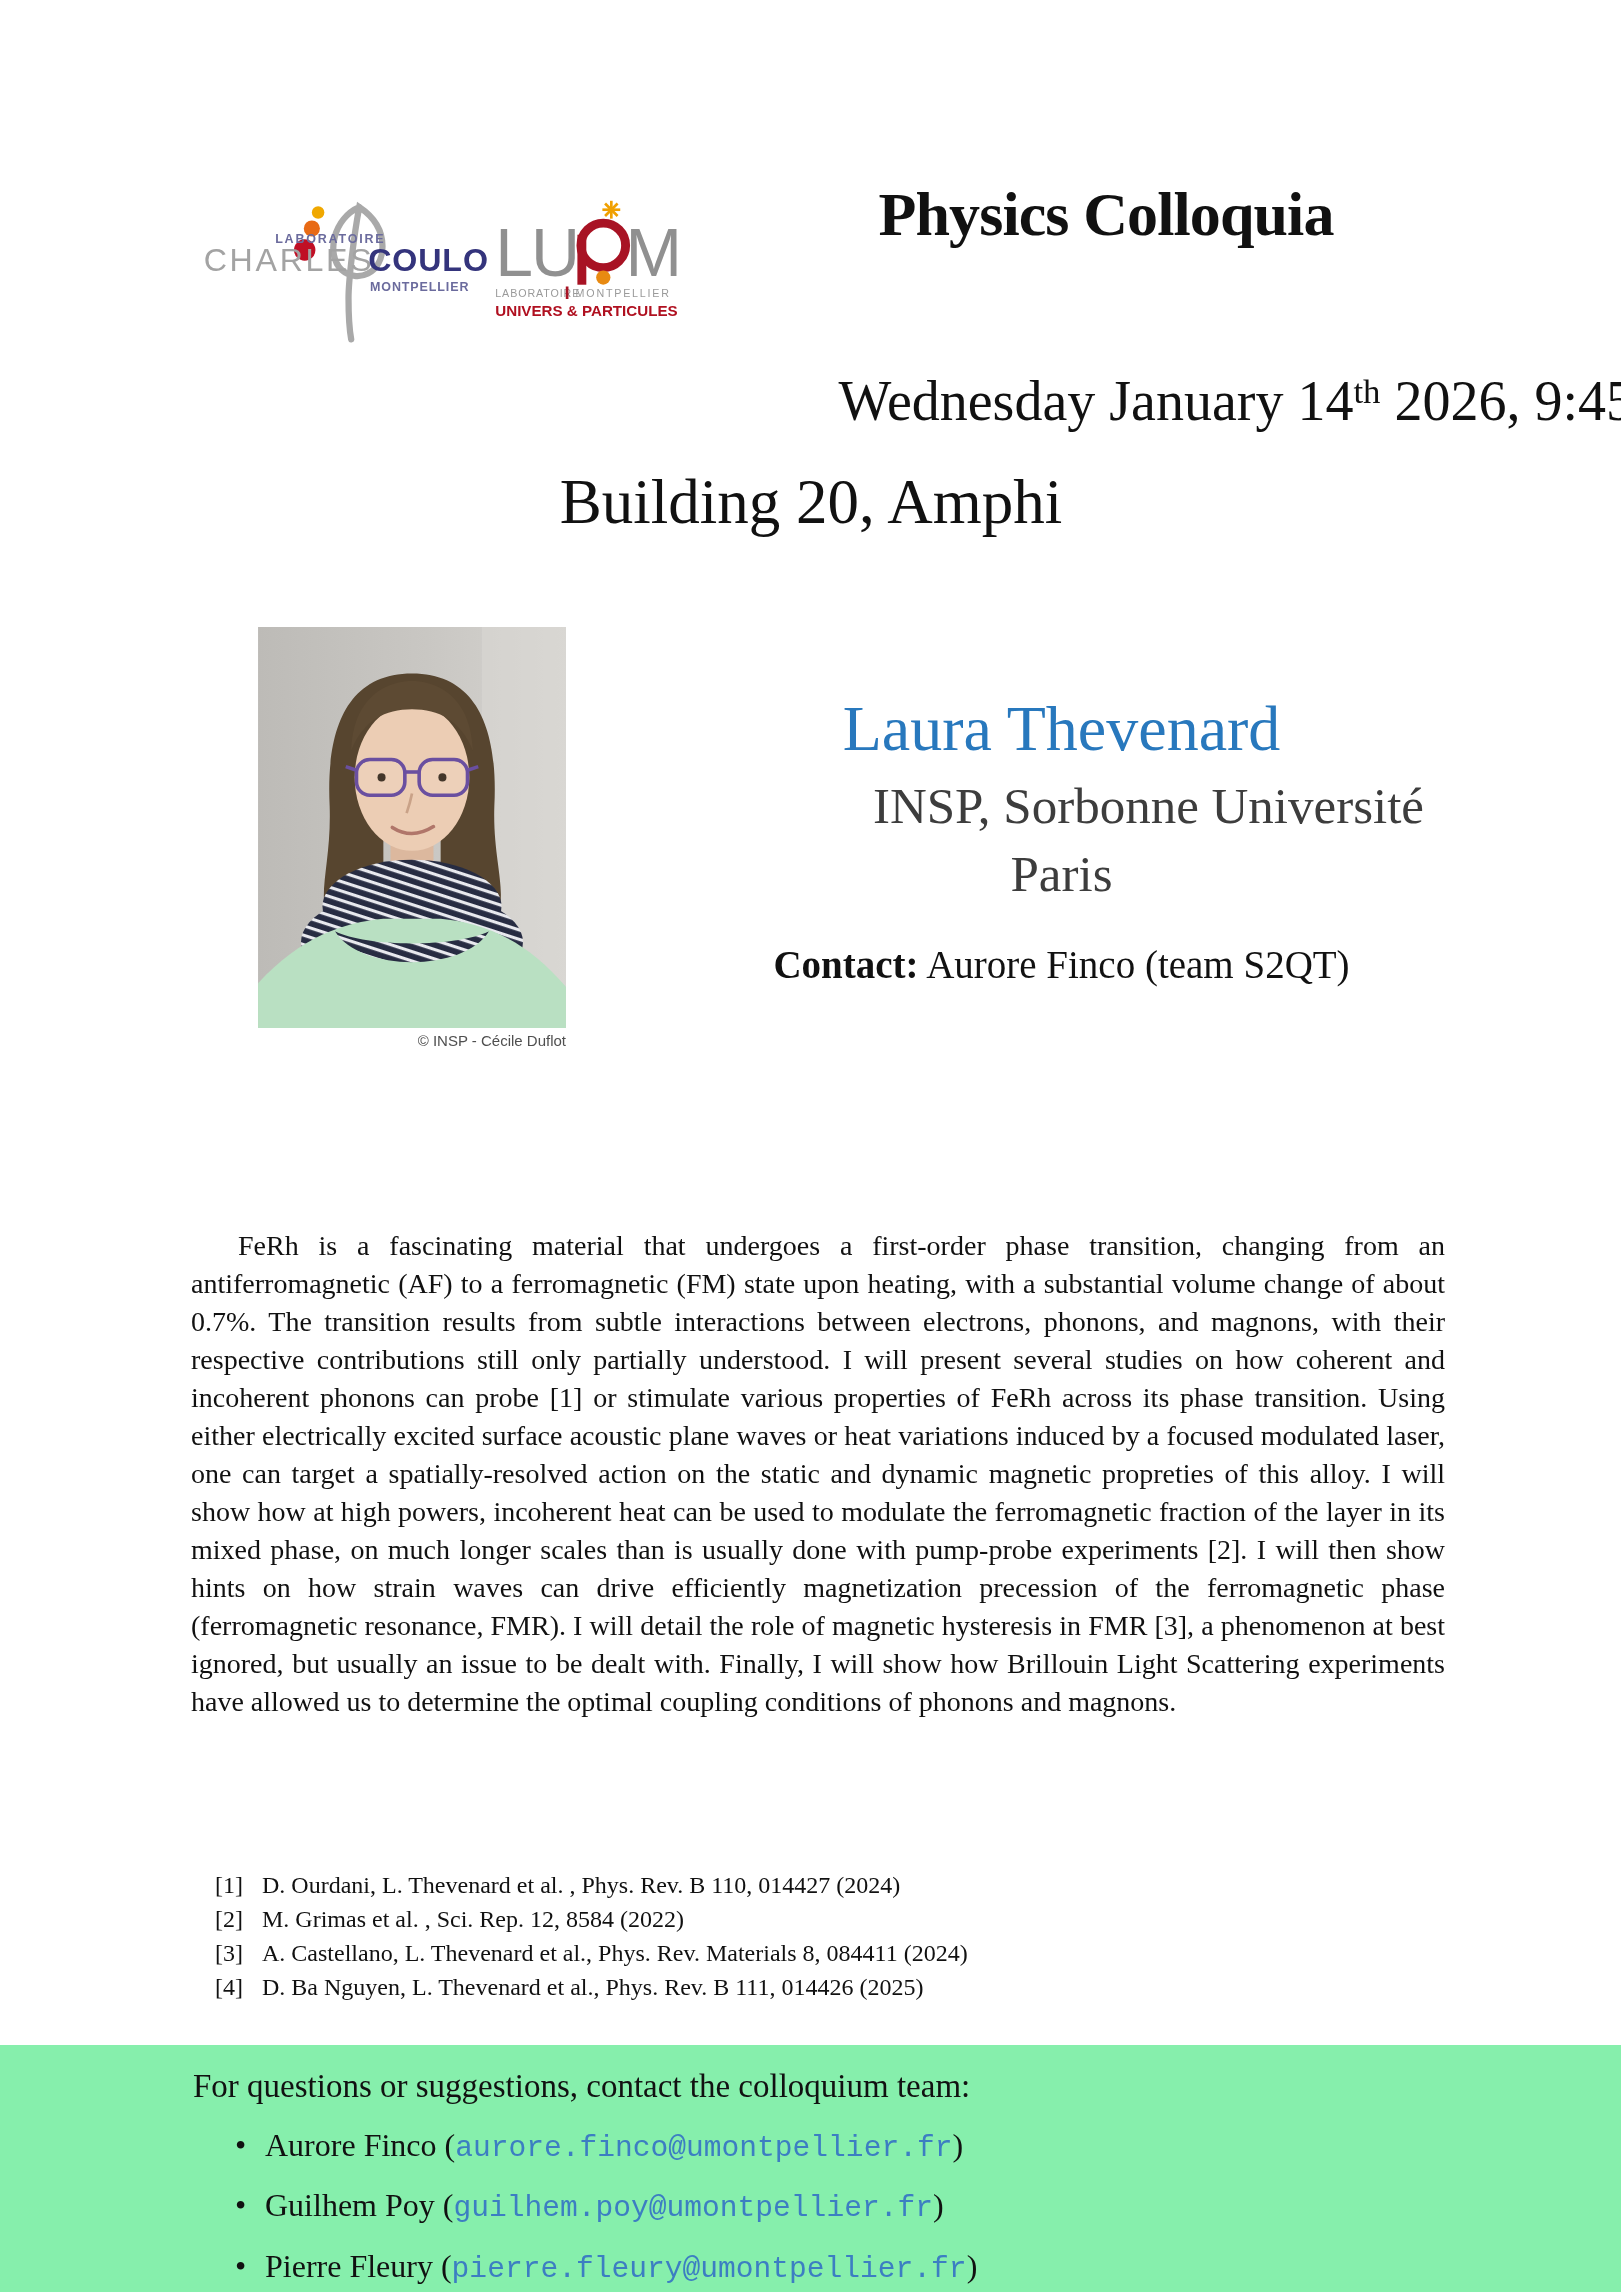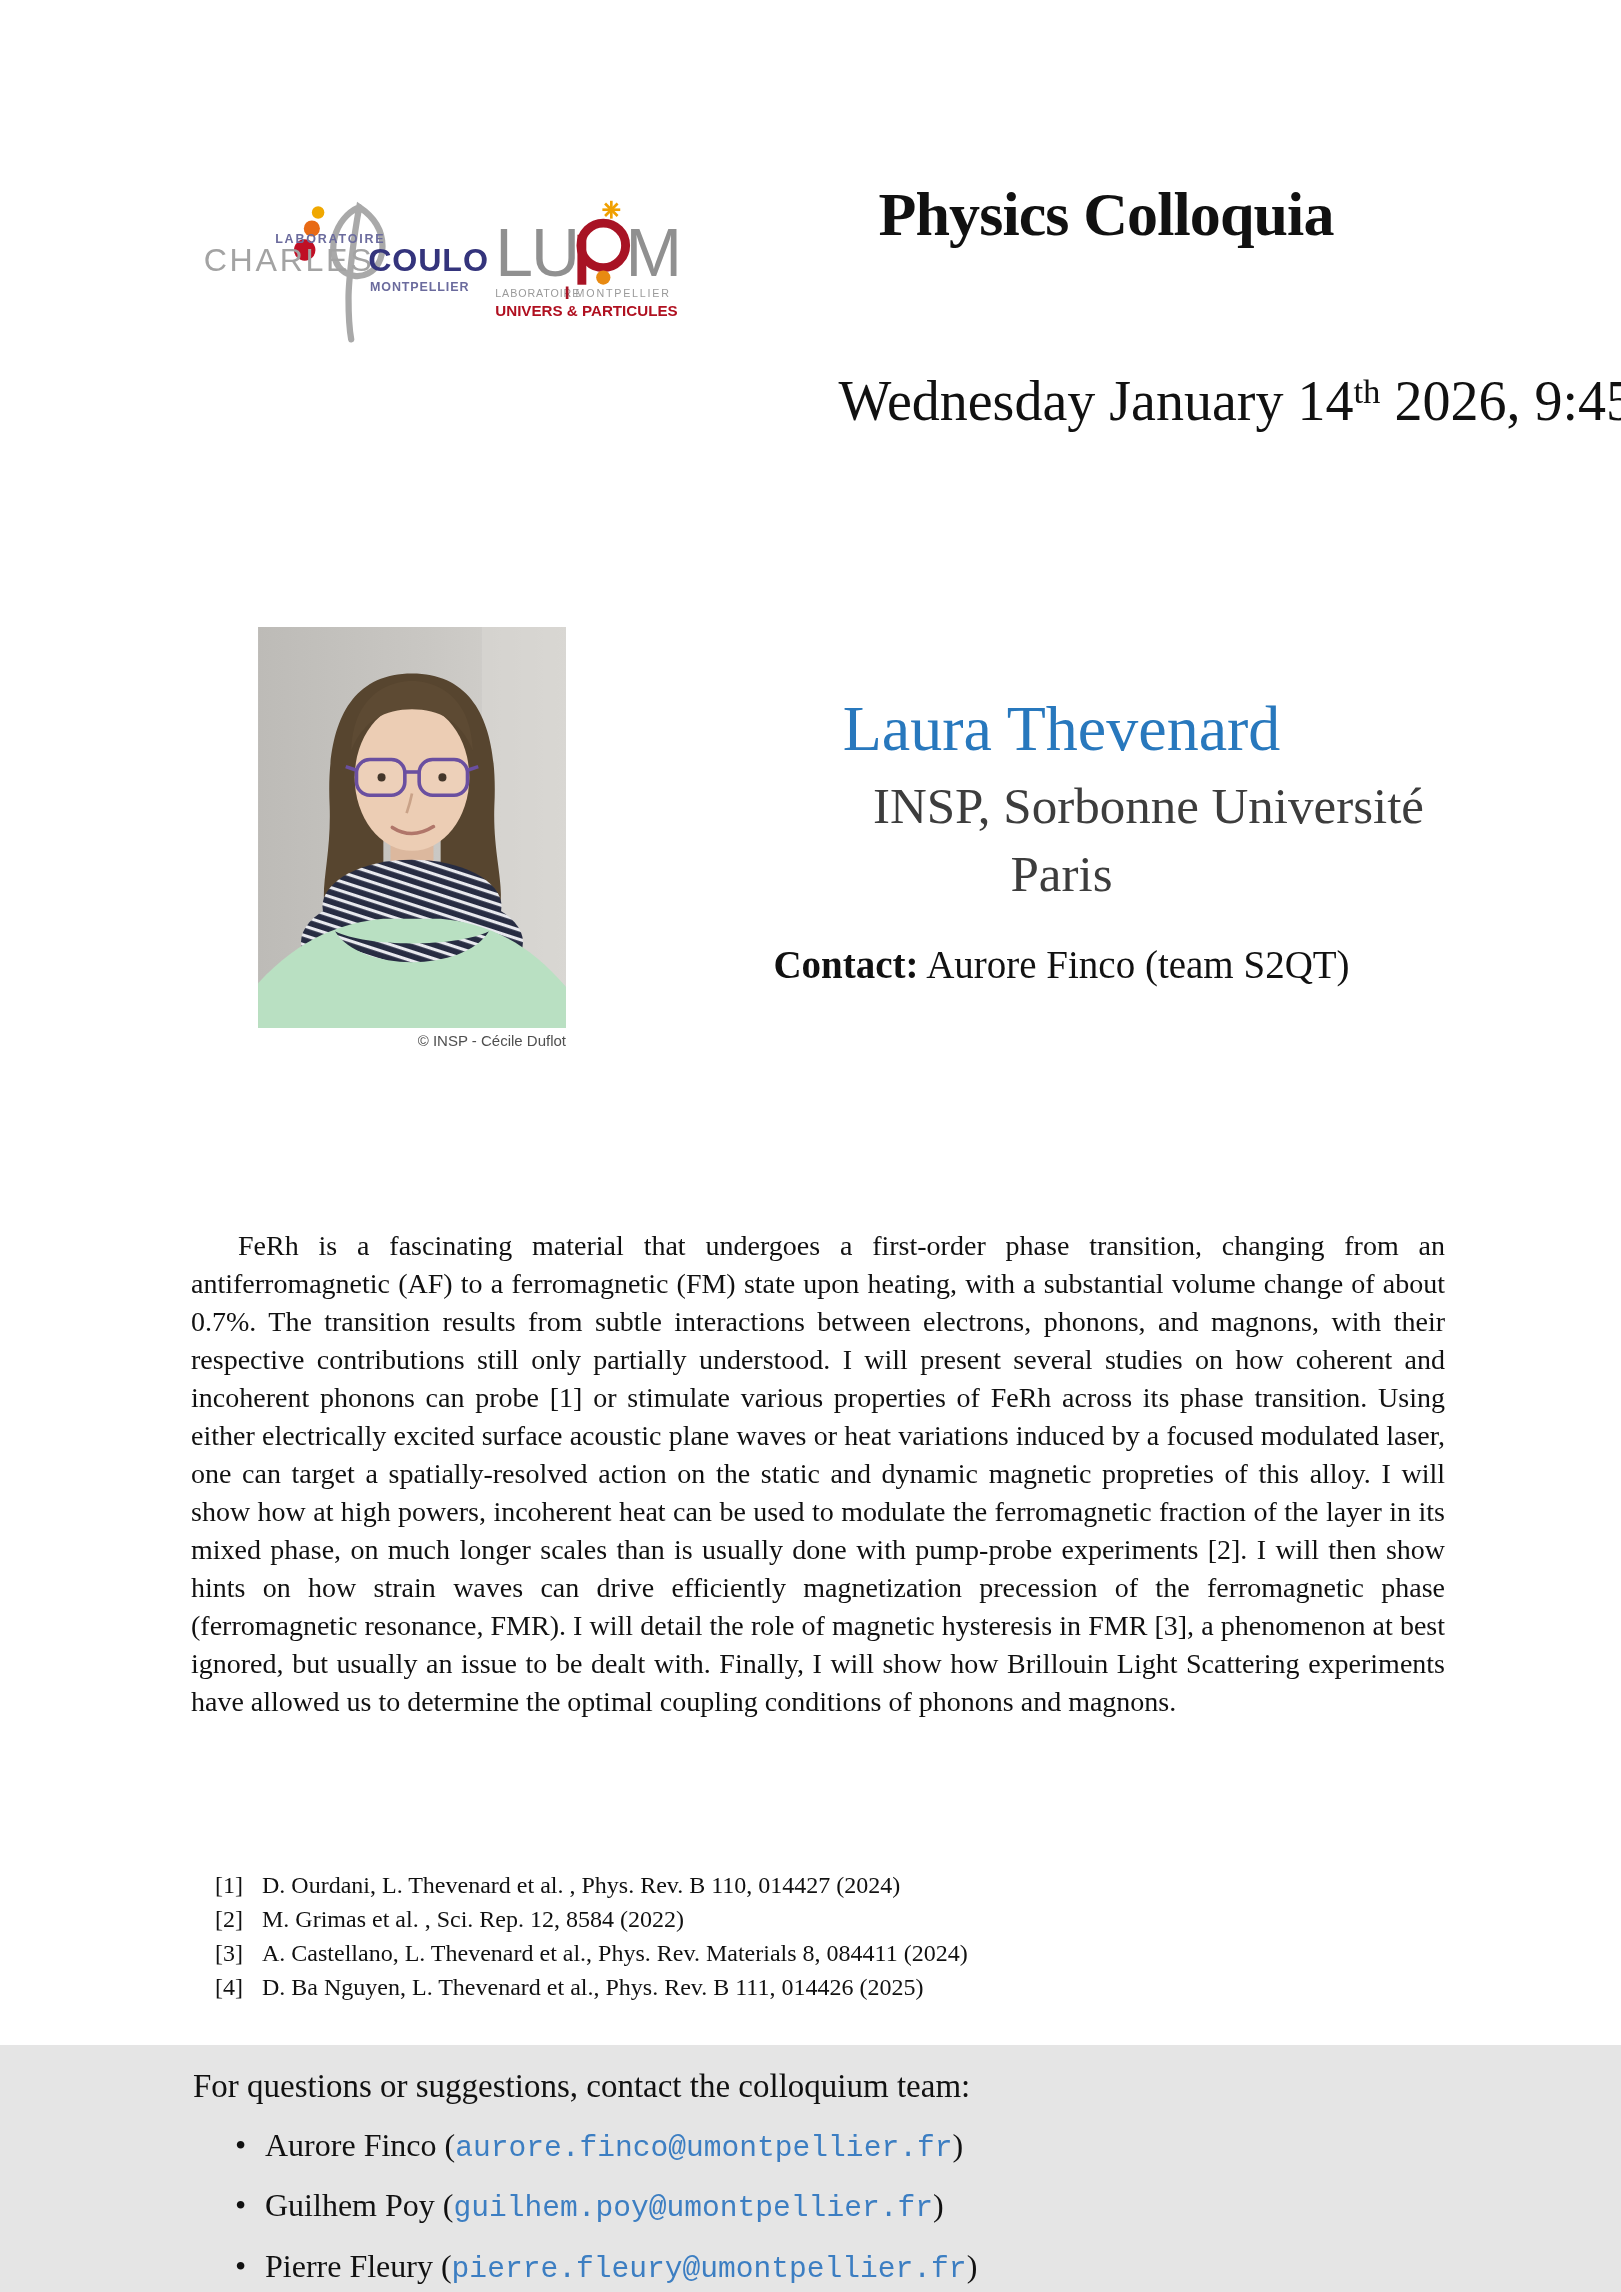"Building 20, Amphi" div.location-line { html: none -> <div>Building 20, Amphi</div> }
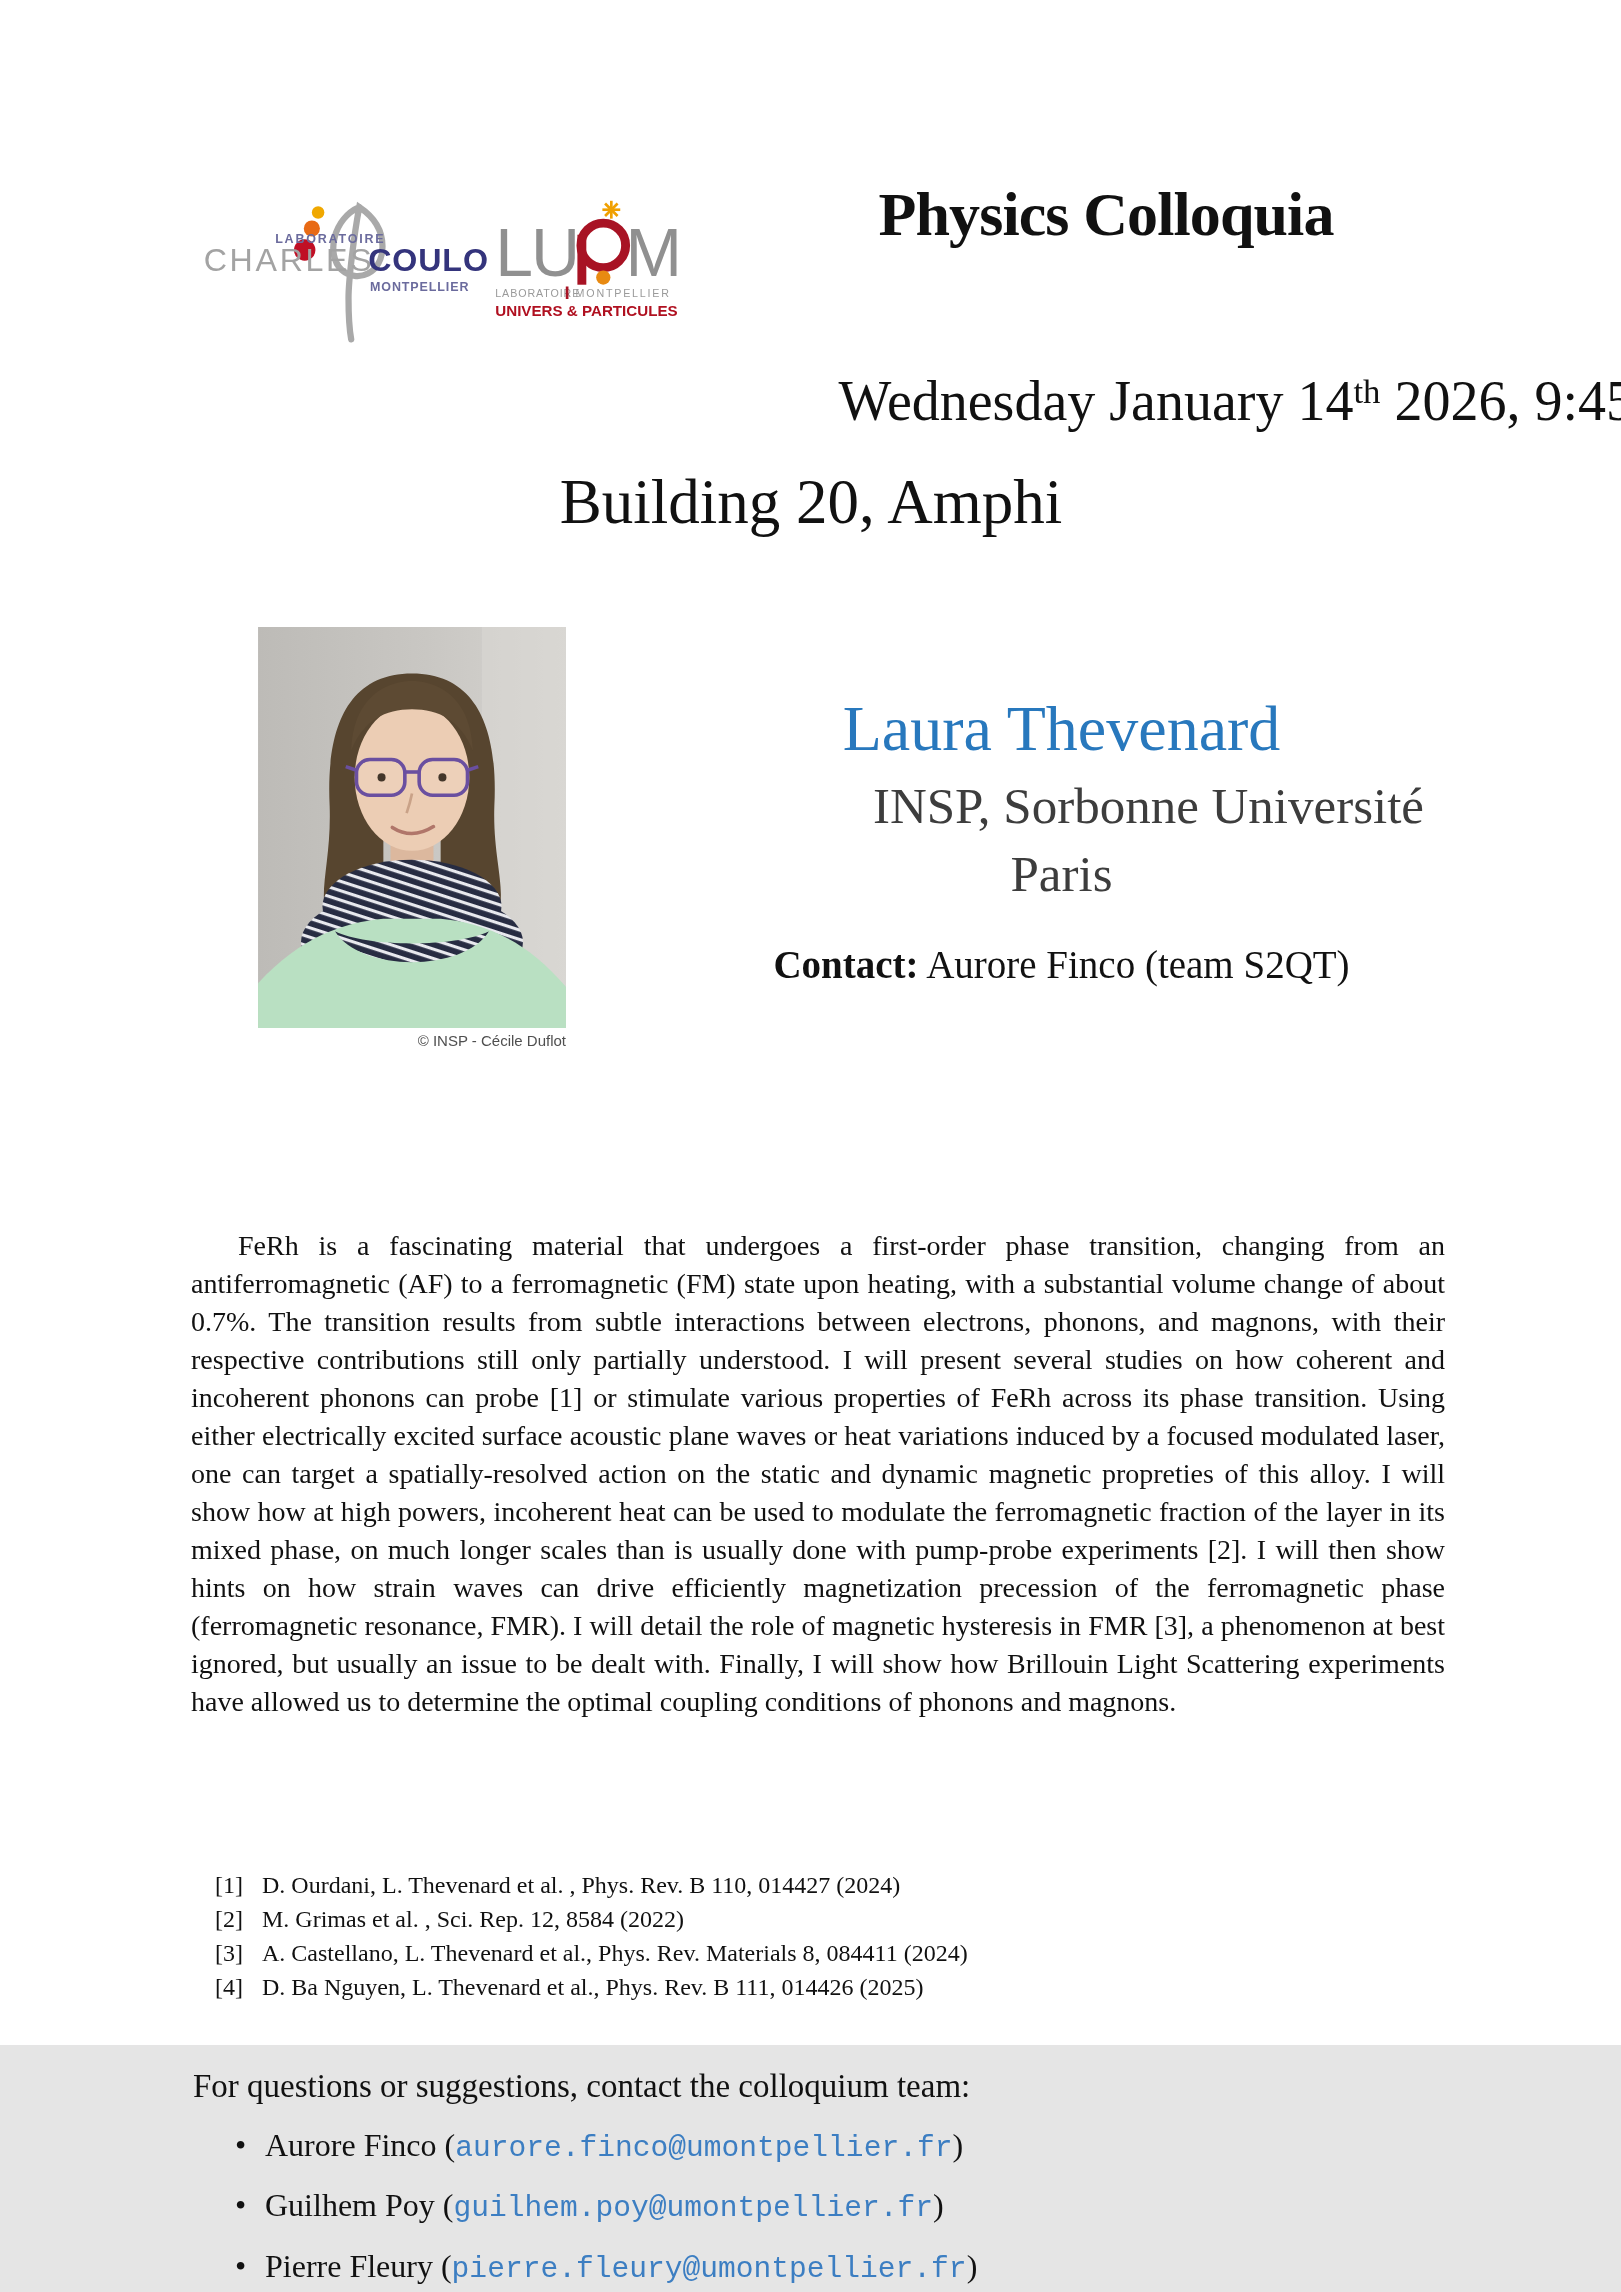"For questions or suggestions, contact" .footer { background: #e5e5e5 -> #86efac }
